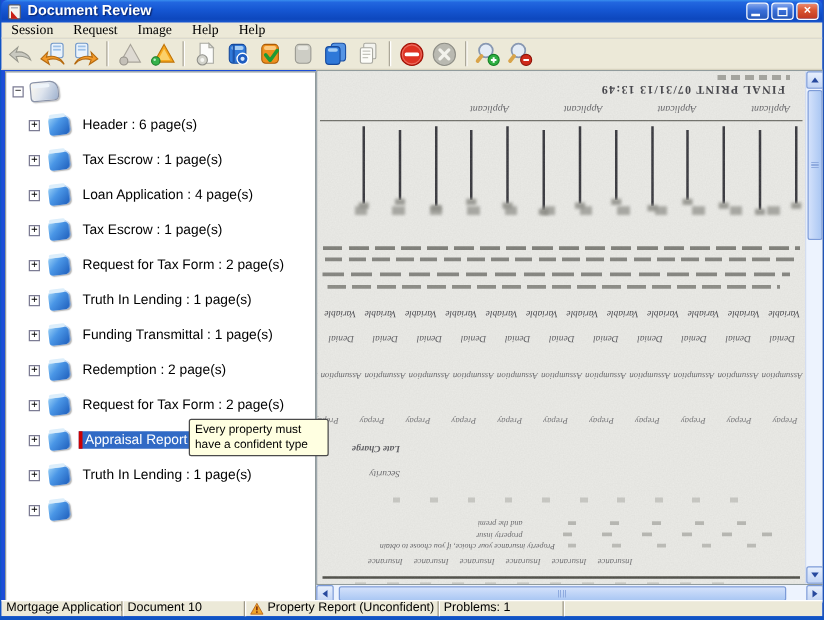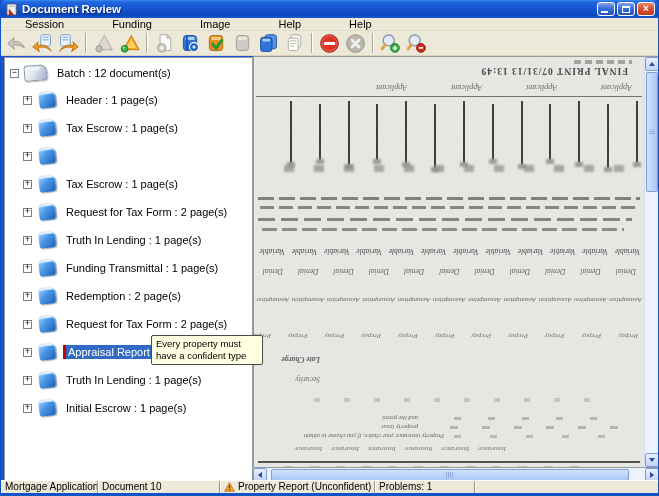"Session" .menuitem { font-family: none -> Liberation Serif, serif; padding: 0 24px -> 0 8px }
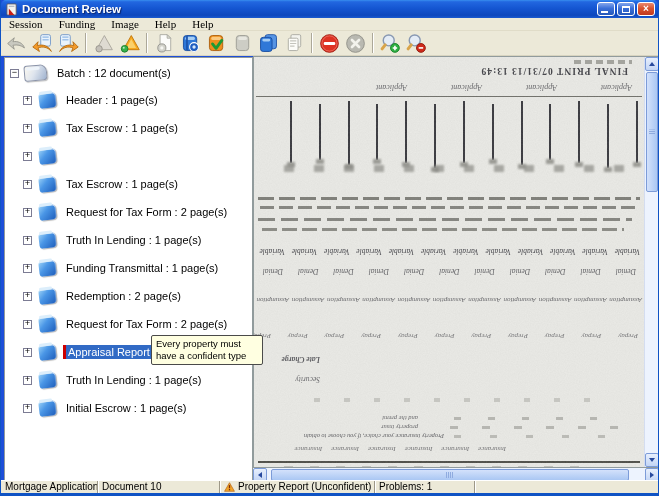"Funding" span.menuitem { text: Funding -> Request }
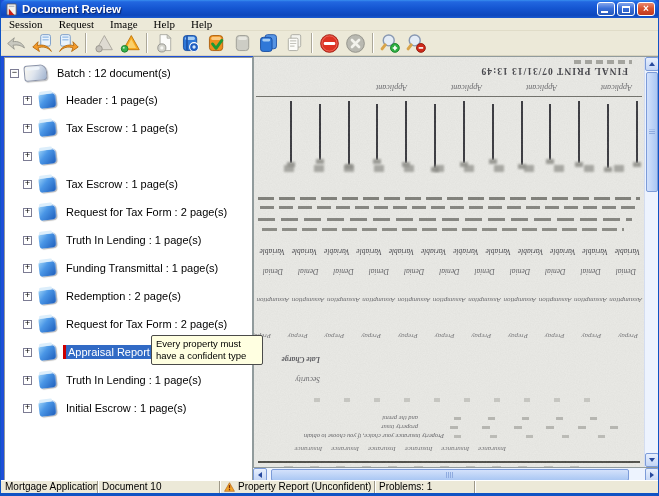"Batch : 12 document(s)" span.tlabel { html: <span>Batch : 12 document(s)</span> -> none }
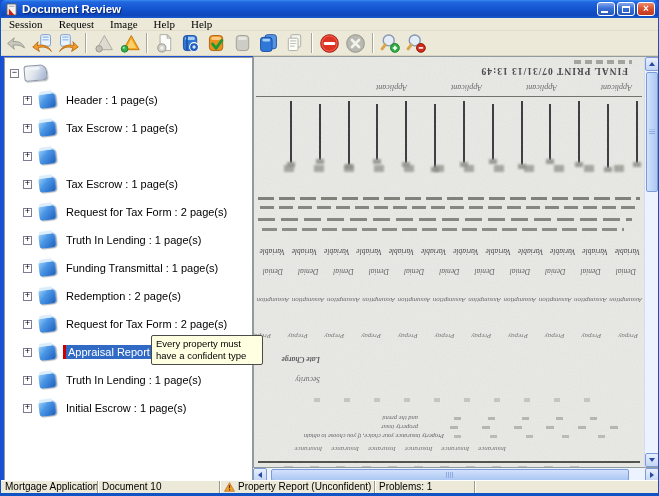"Header : 1 page(s)" span.tlabel { text: 1 -> 6 }
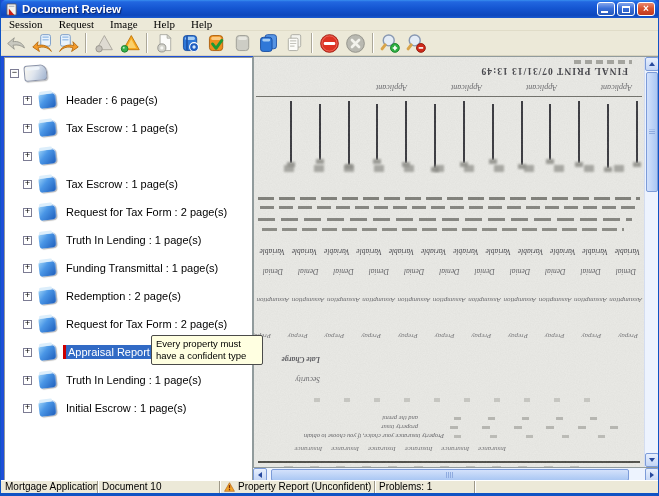"Loan Application : 4 page(s)" span.tlabel { html: none -> <span>Loan Application : 4 page(s)</span> }
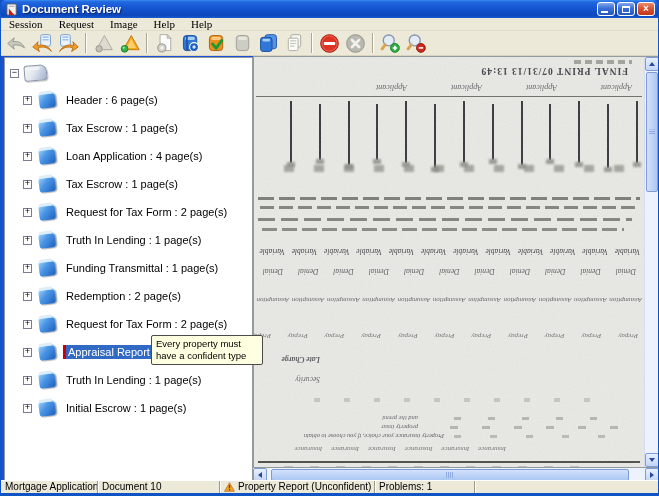"Initial Escrow : 1 page(s)" span.tlabel { html: <span>Initial Escrow : 1 page(s)</span> -> none }
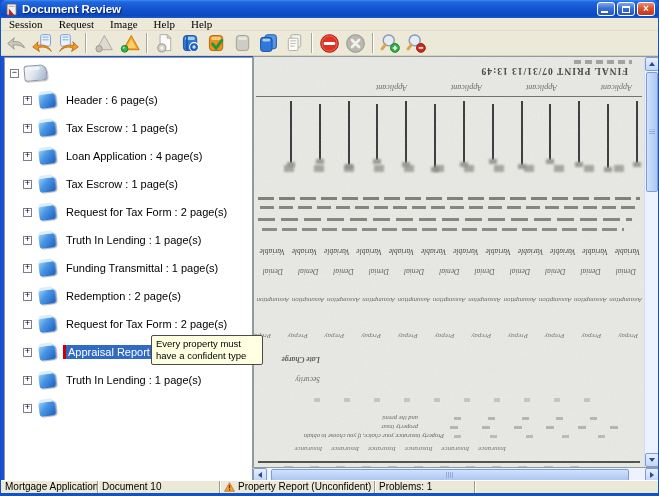"Document 10" span.spanel { width: 122px -> 98px }
